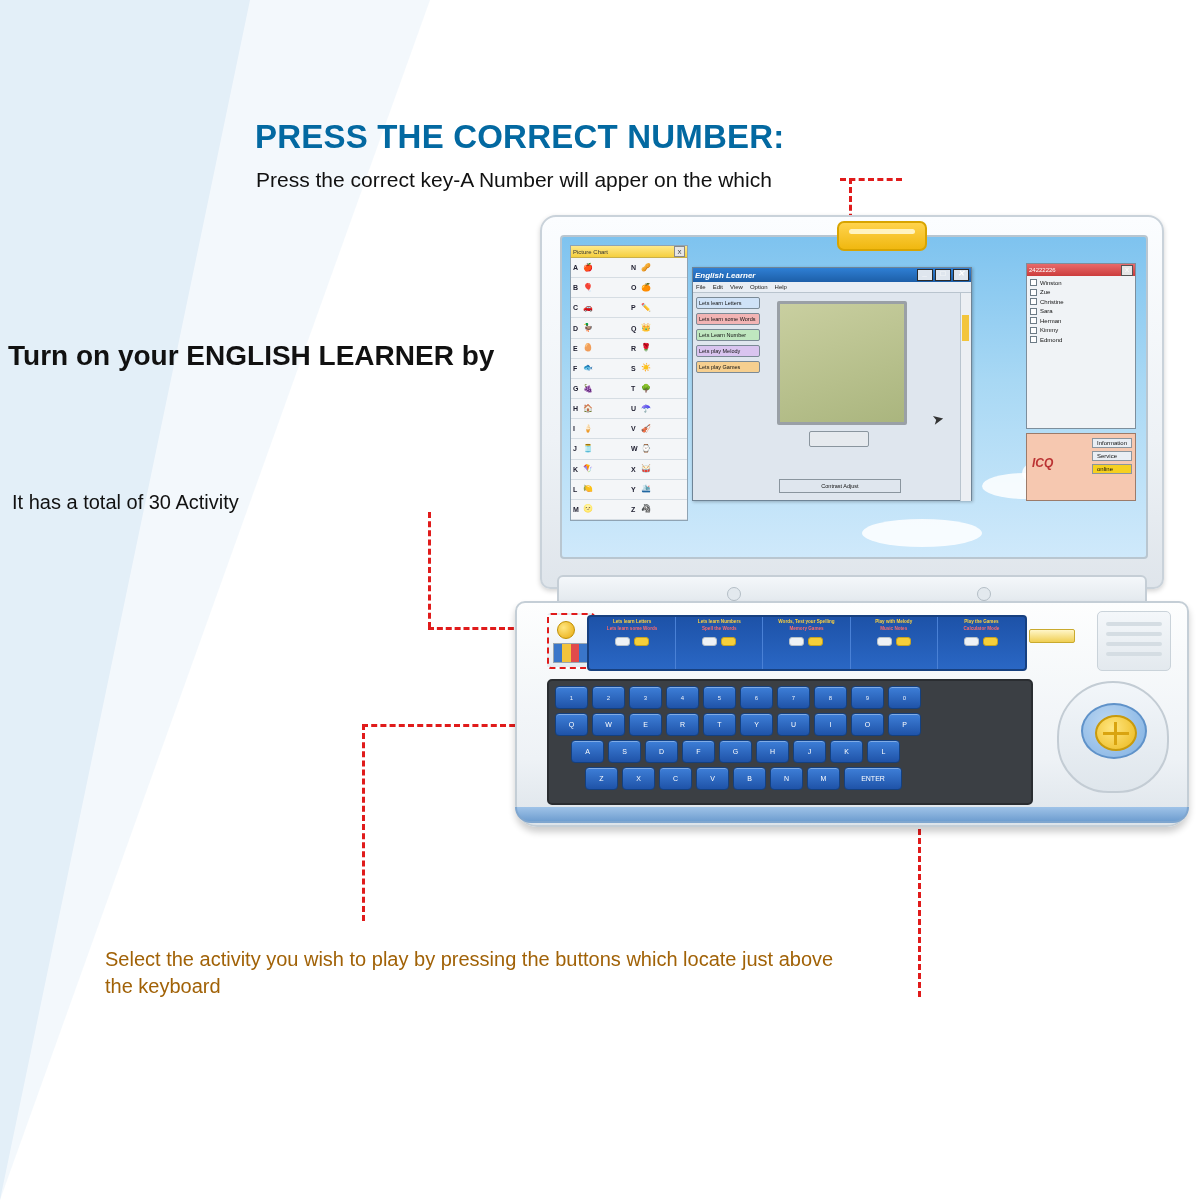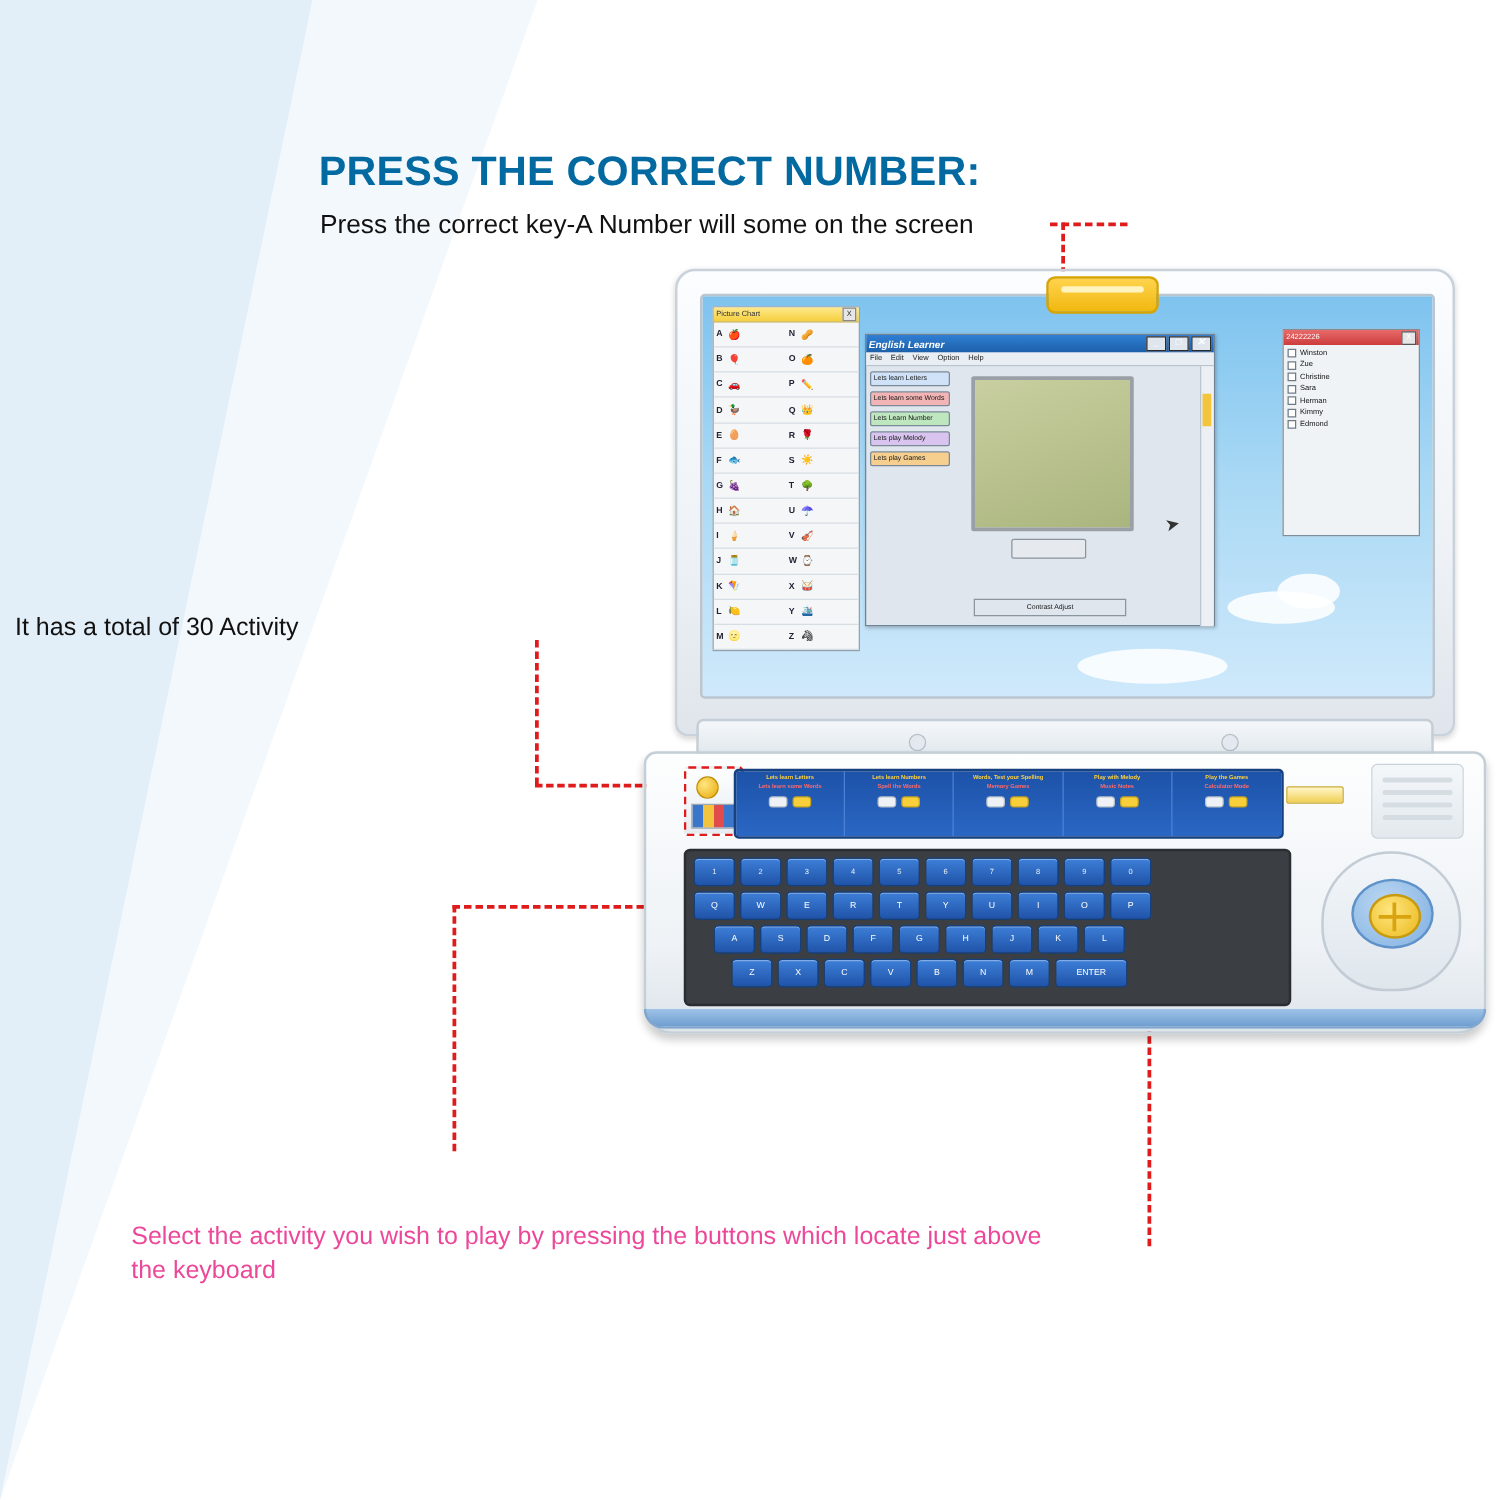"Press the correct key-A Number" div.hd-sub { text: some on the screen -> apper on the which }
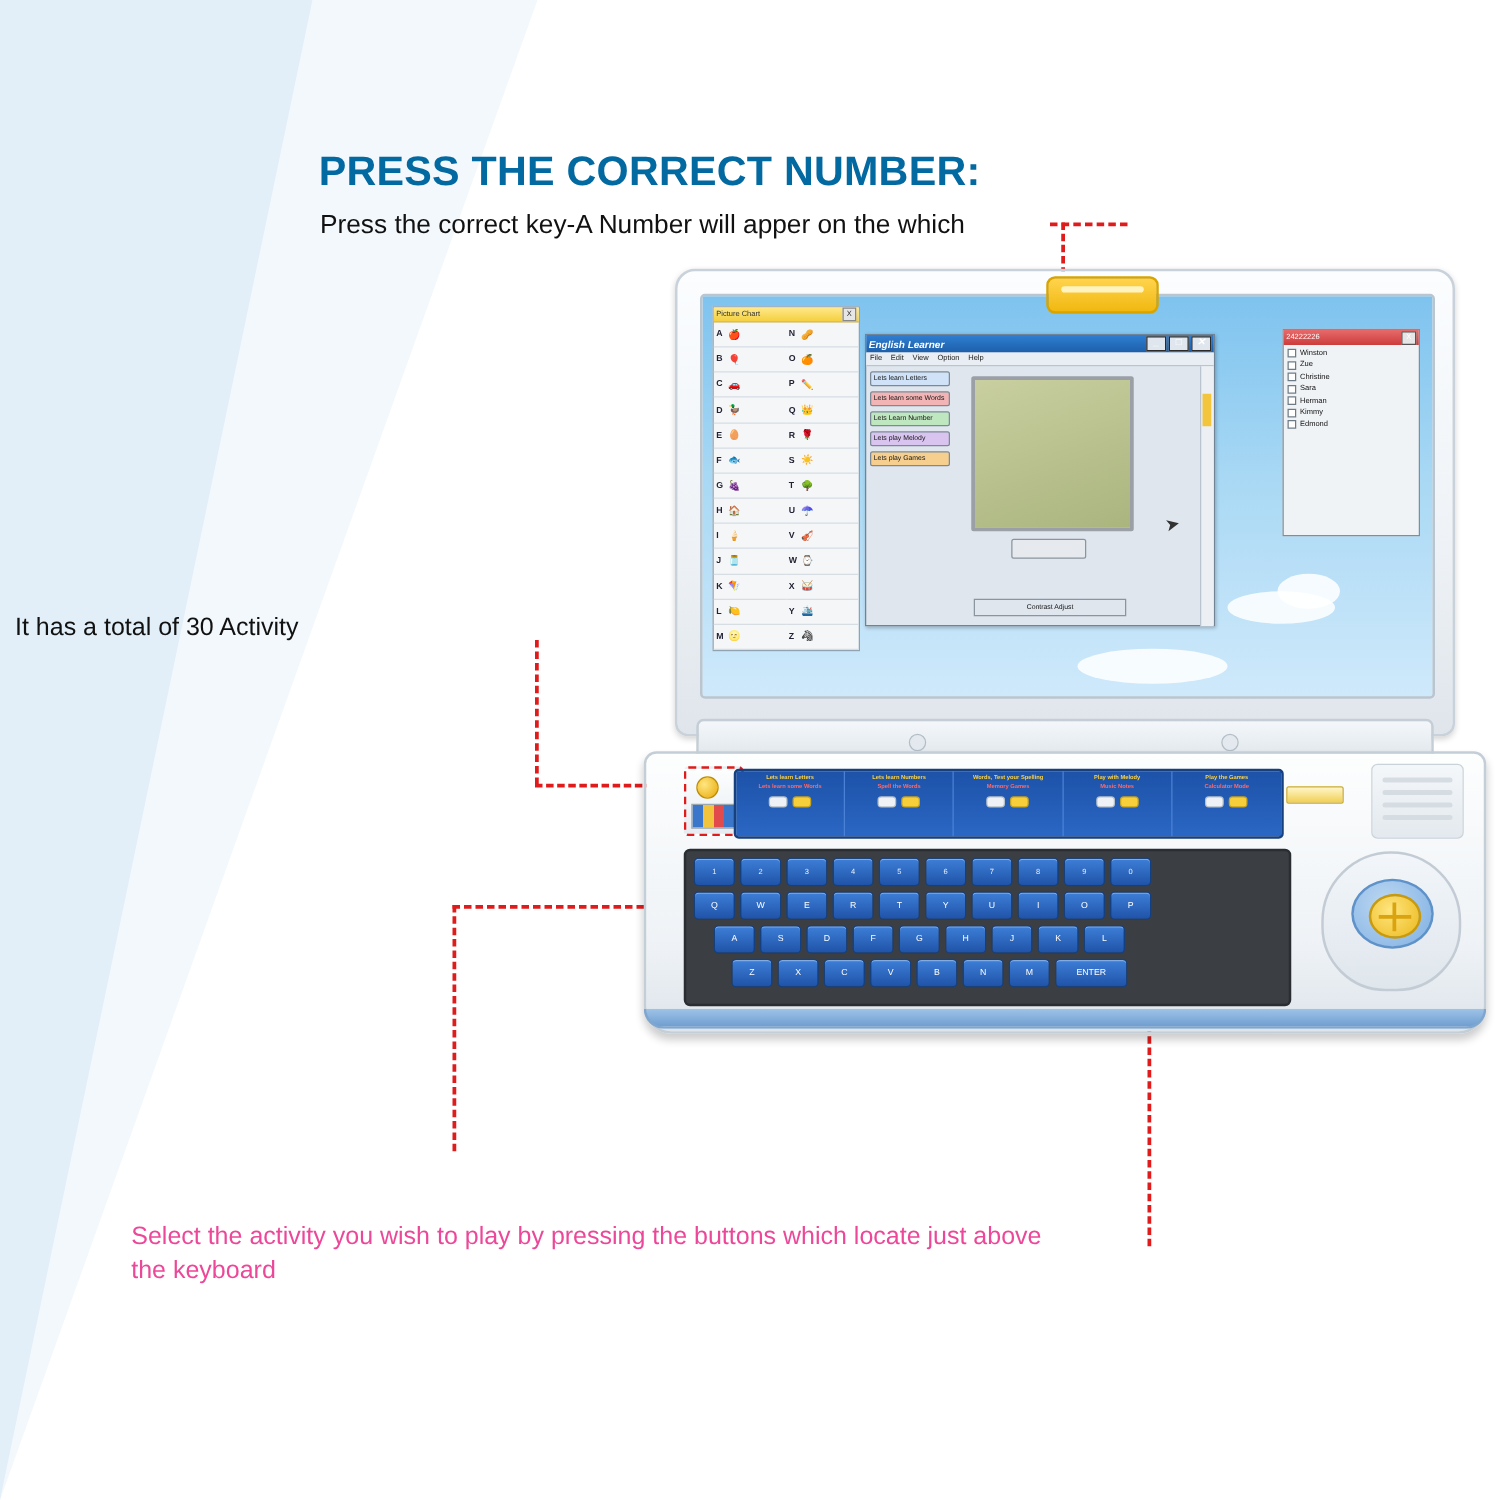"Turn on your ENGLISH LEARNER" div.cap-turnon { html: none -> <div>Turn on your ENGLISH LEARNER by</div> }
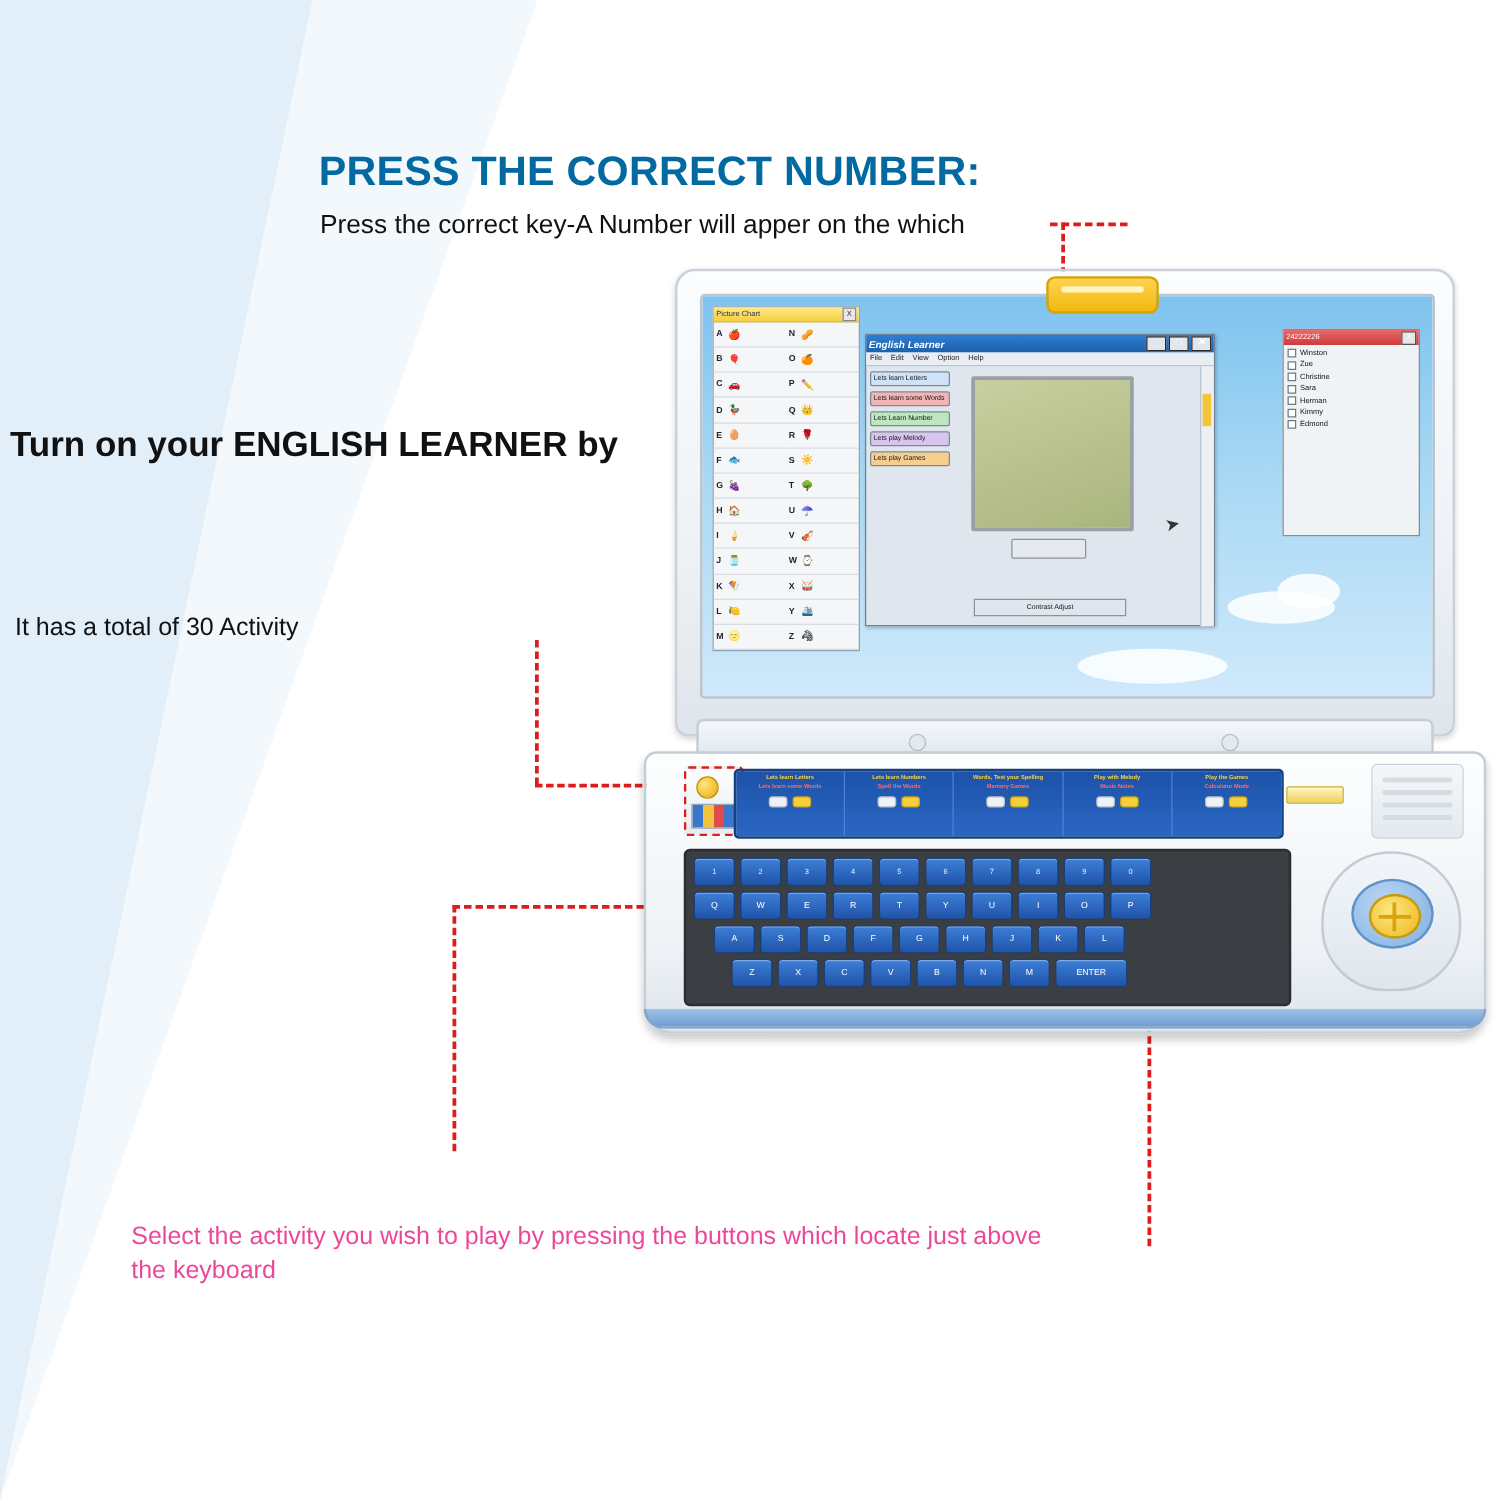"ICQ" div.icq { html: none -> <div> <div>ICQ</div> <div> <div>Information</div> <div>Service</div> <div>online</div> </div> </div> }
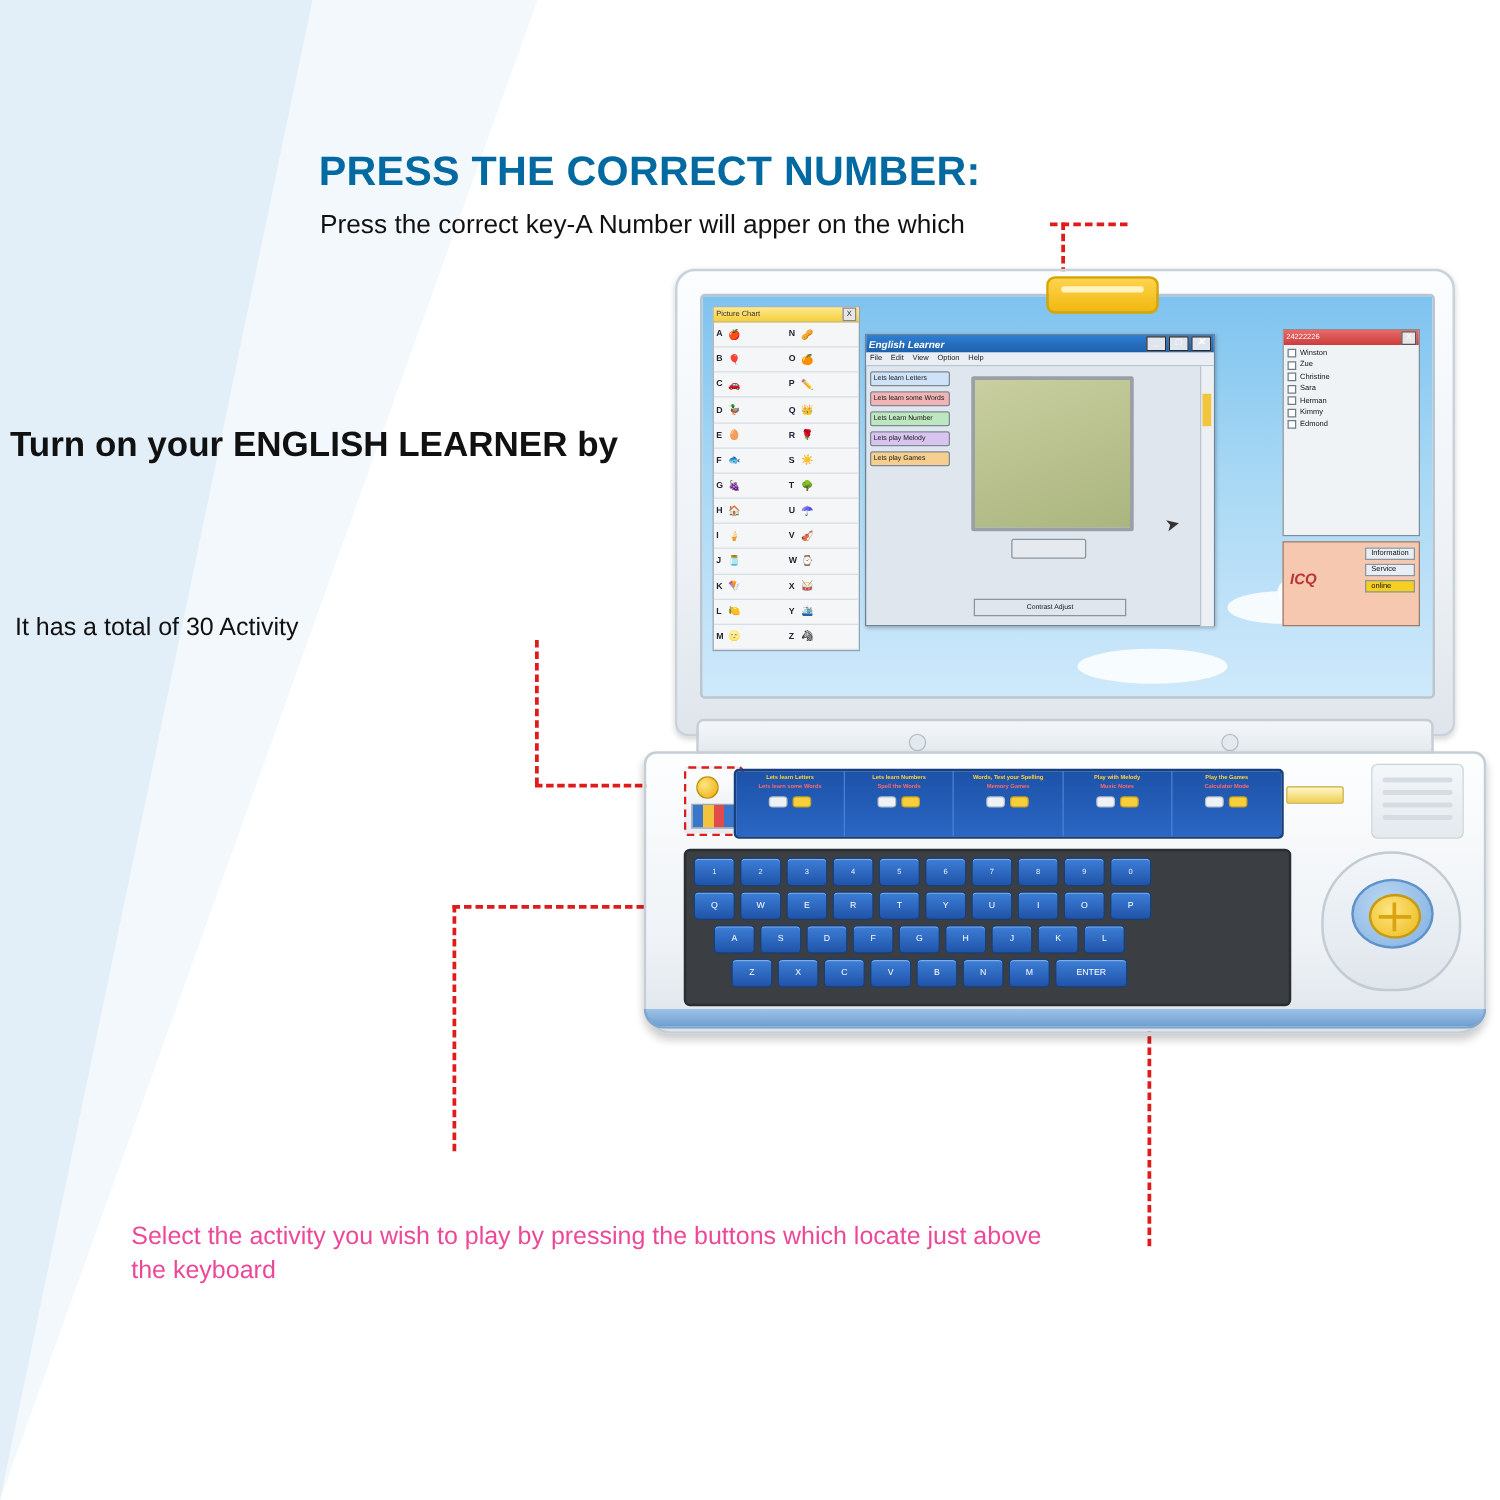"Select the activity you wish" .cap-select { color: #ec4899 -> #a16207; top: 976px -> 946px }
